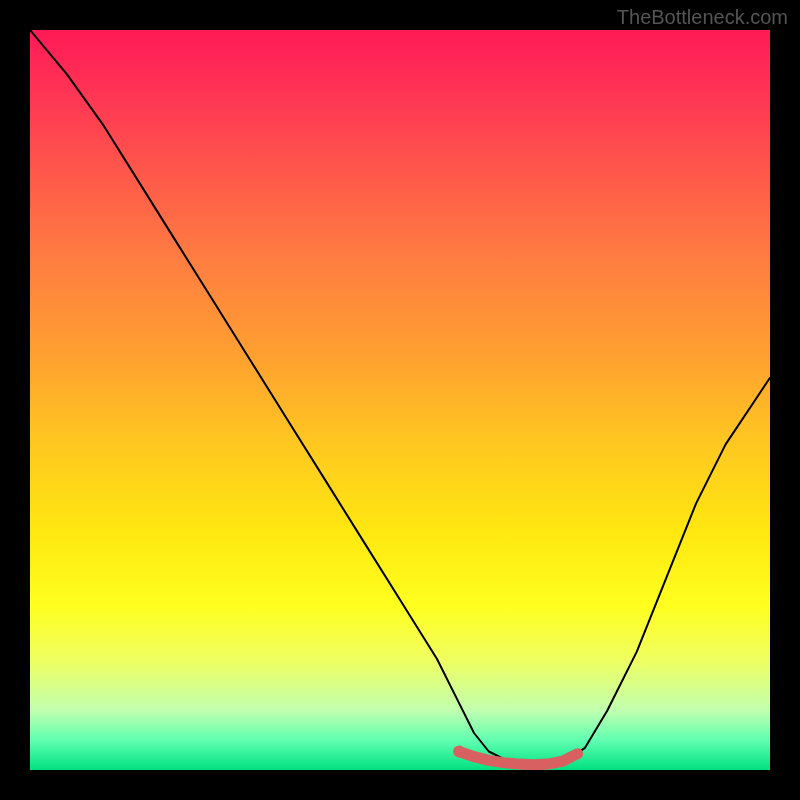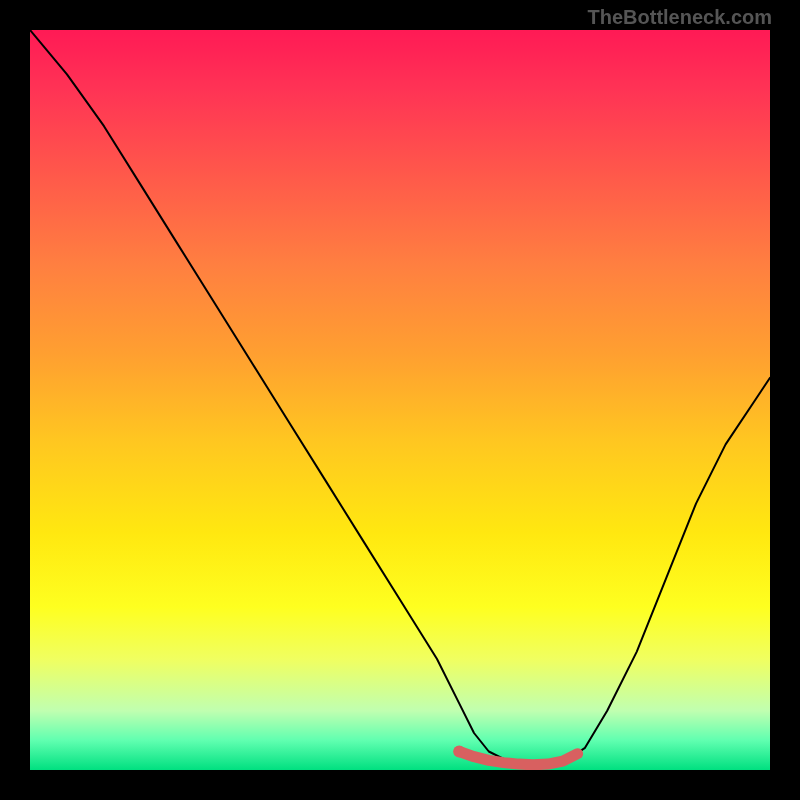"TheBottleneck.com" .watermark { font-weight: bold -> normal; right: 28px -> 12px }
